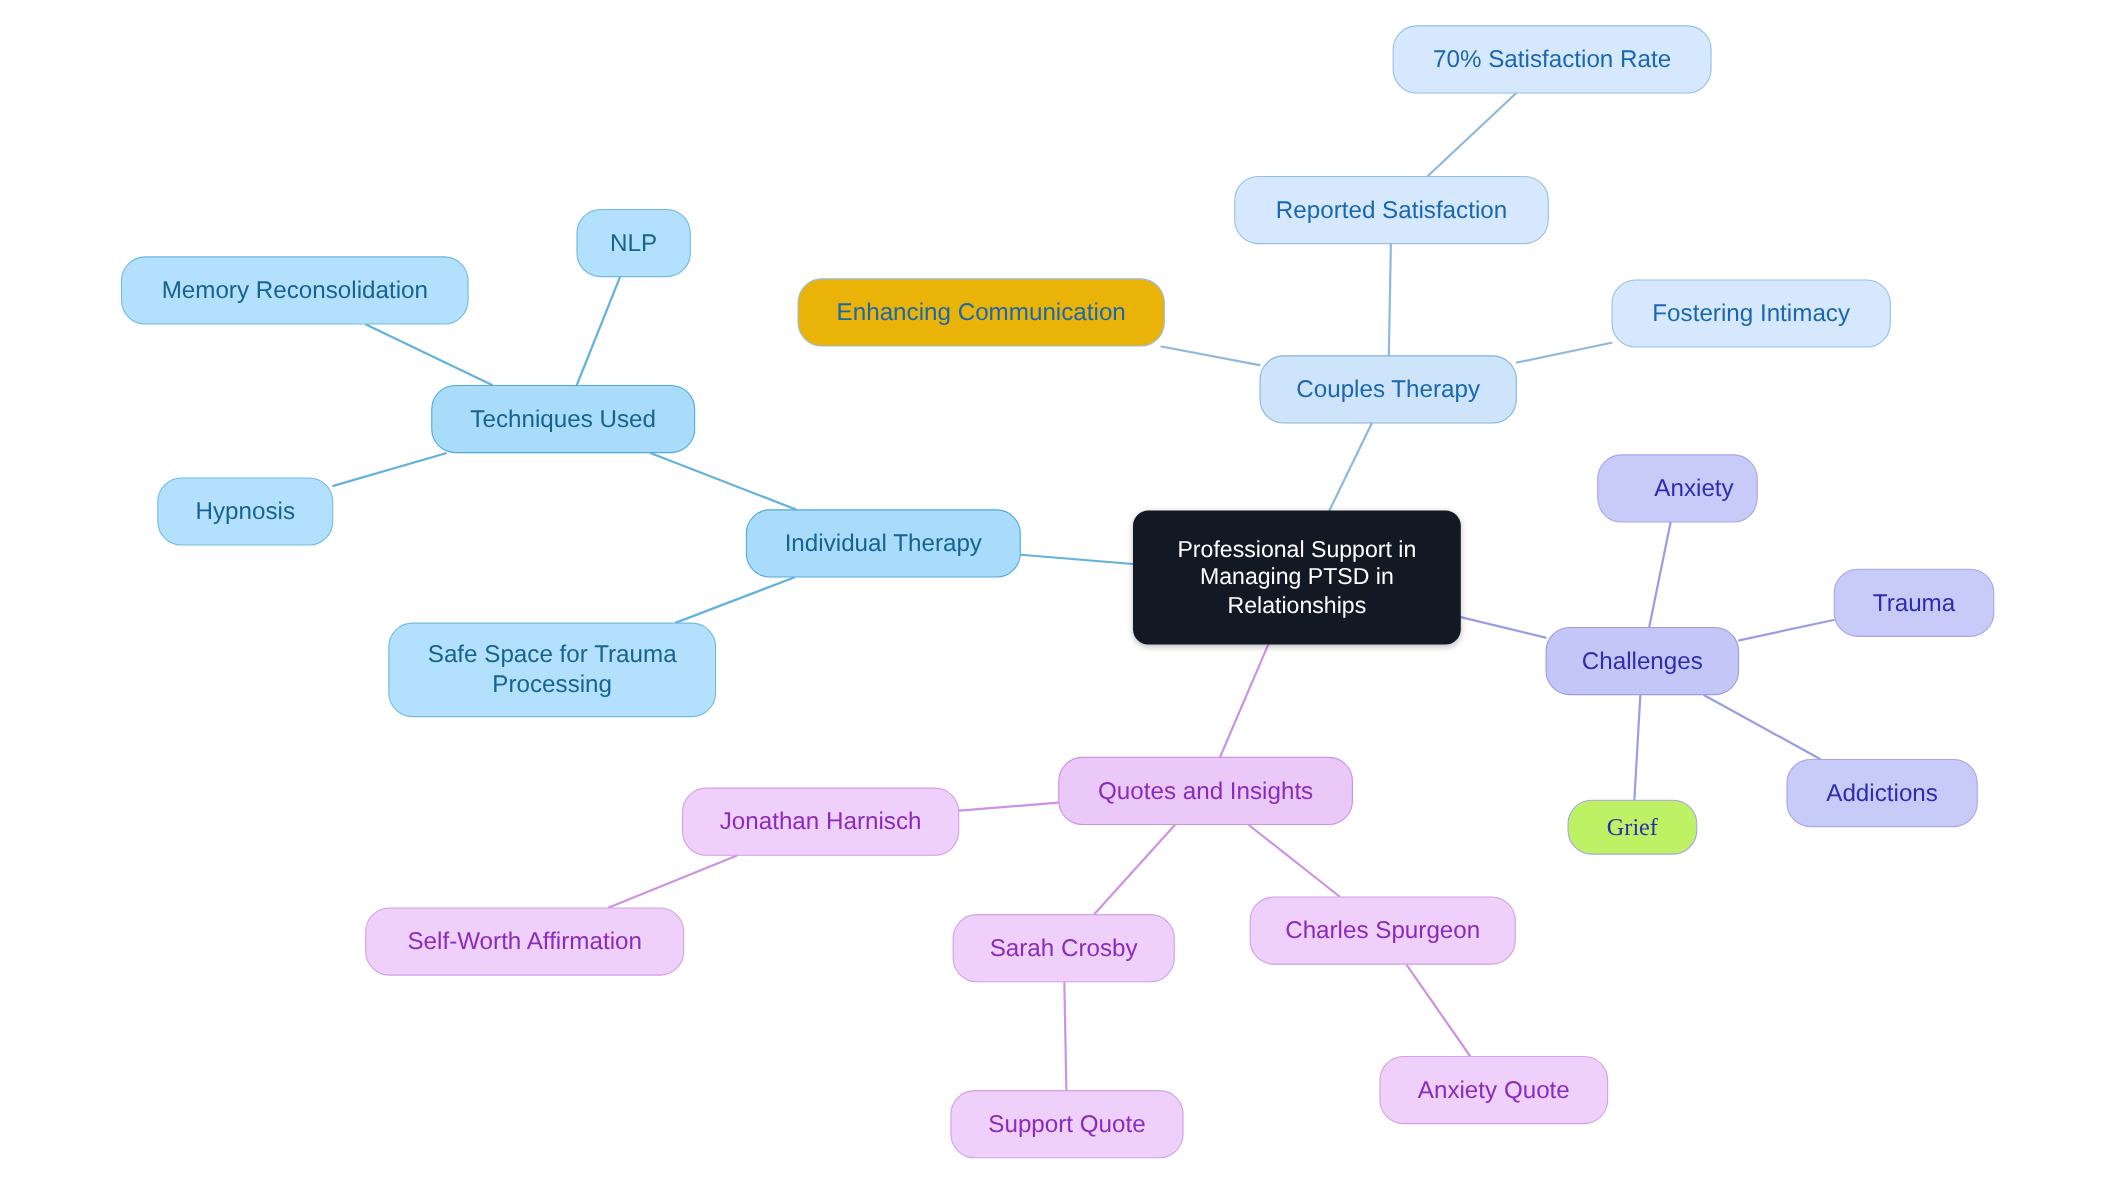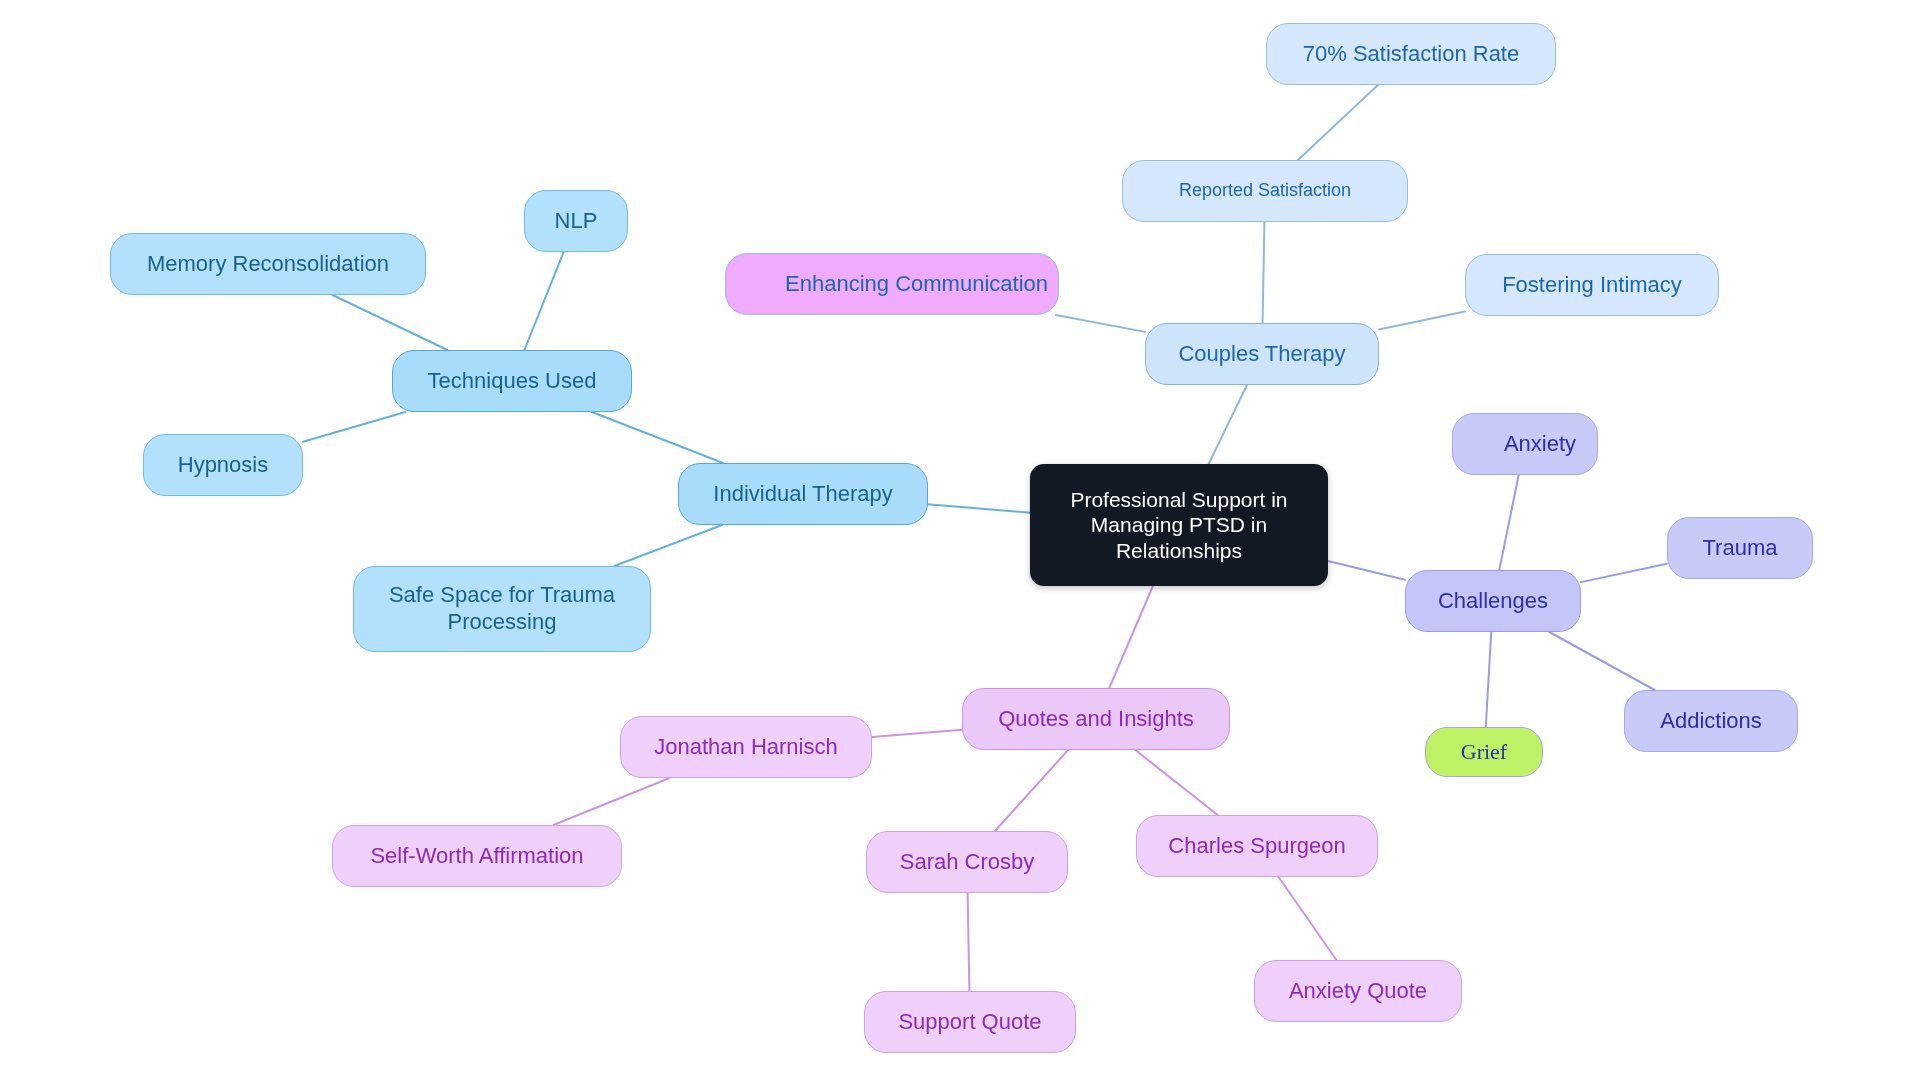"Reported Satisfaction" div.node { font-size: 18px -> 22px }
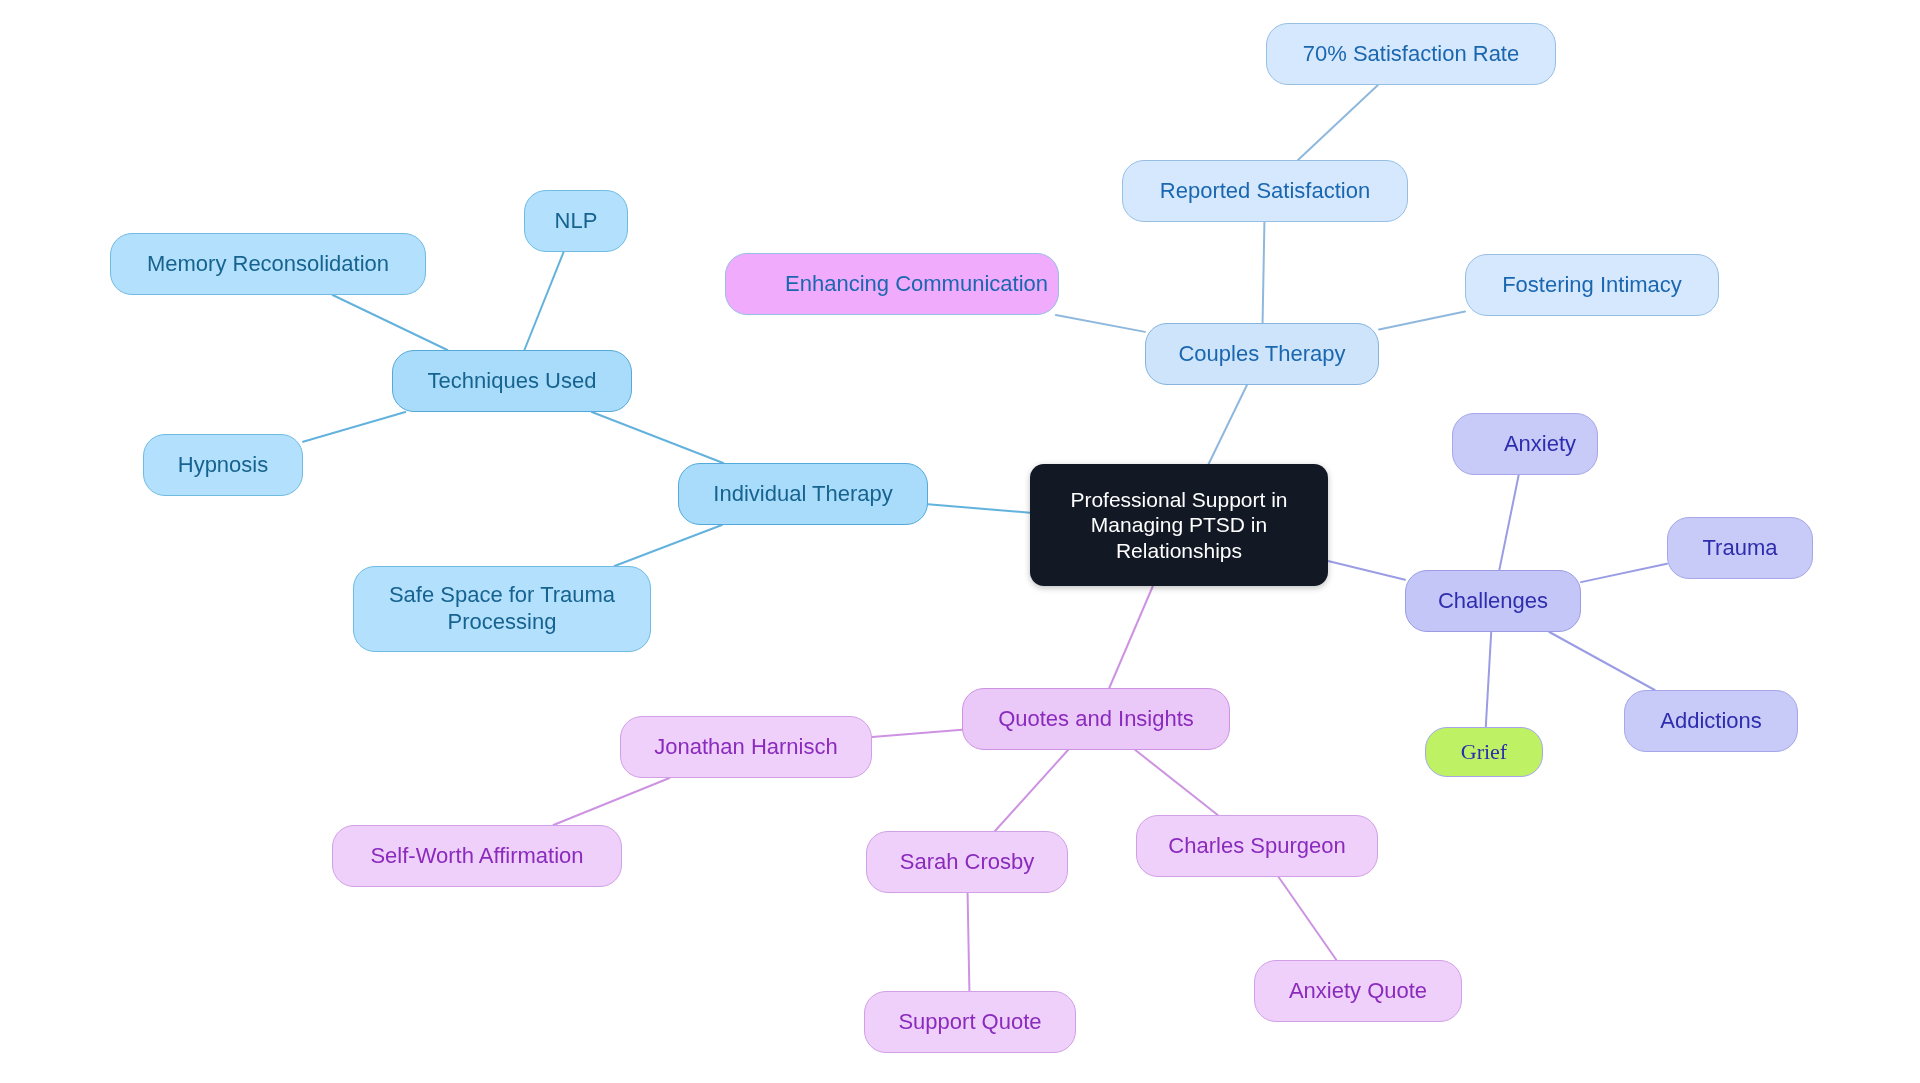"Enhancing Communication" div.node { background: #f0abfc -> #eab308; justify-content: flex-end -> none }
